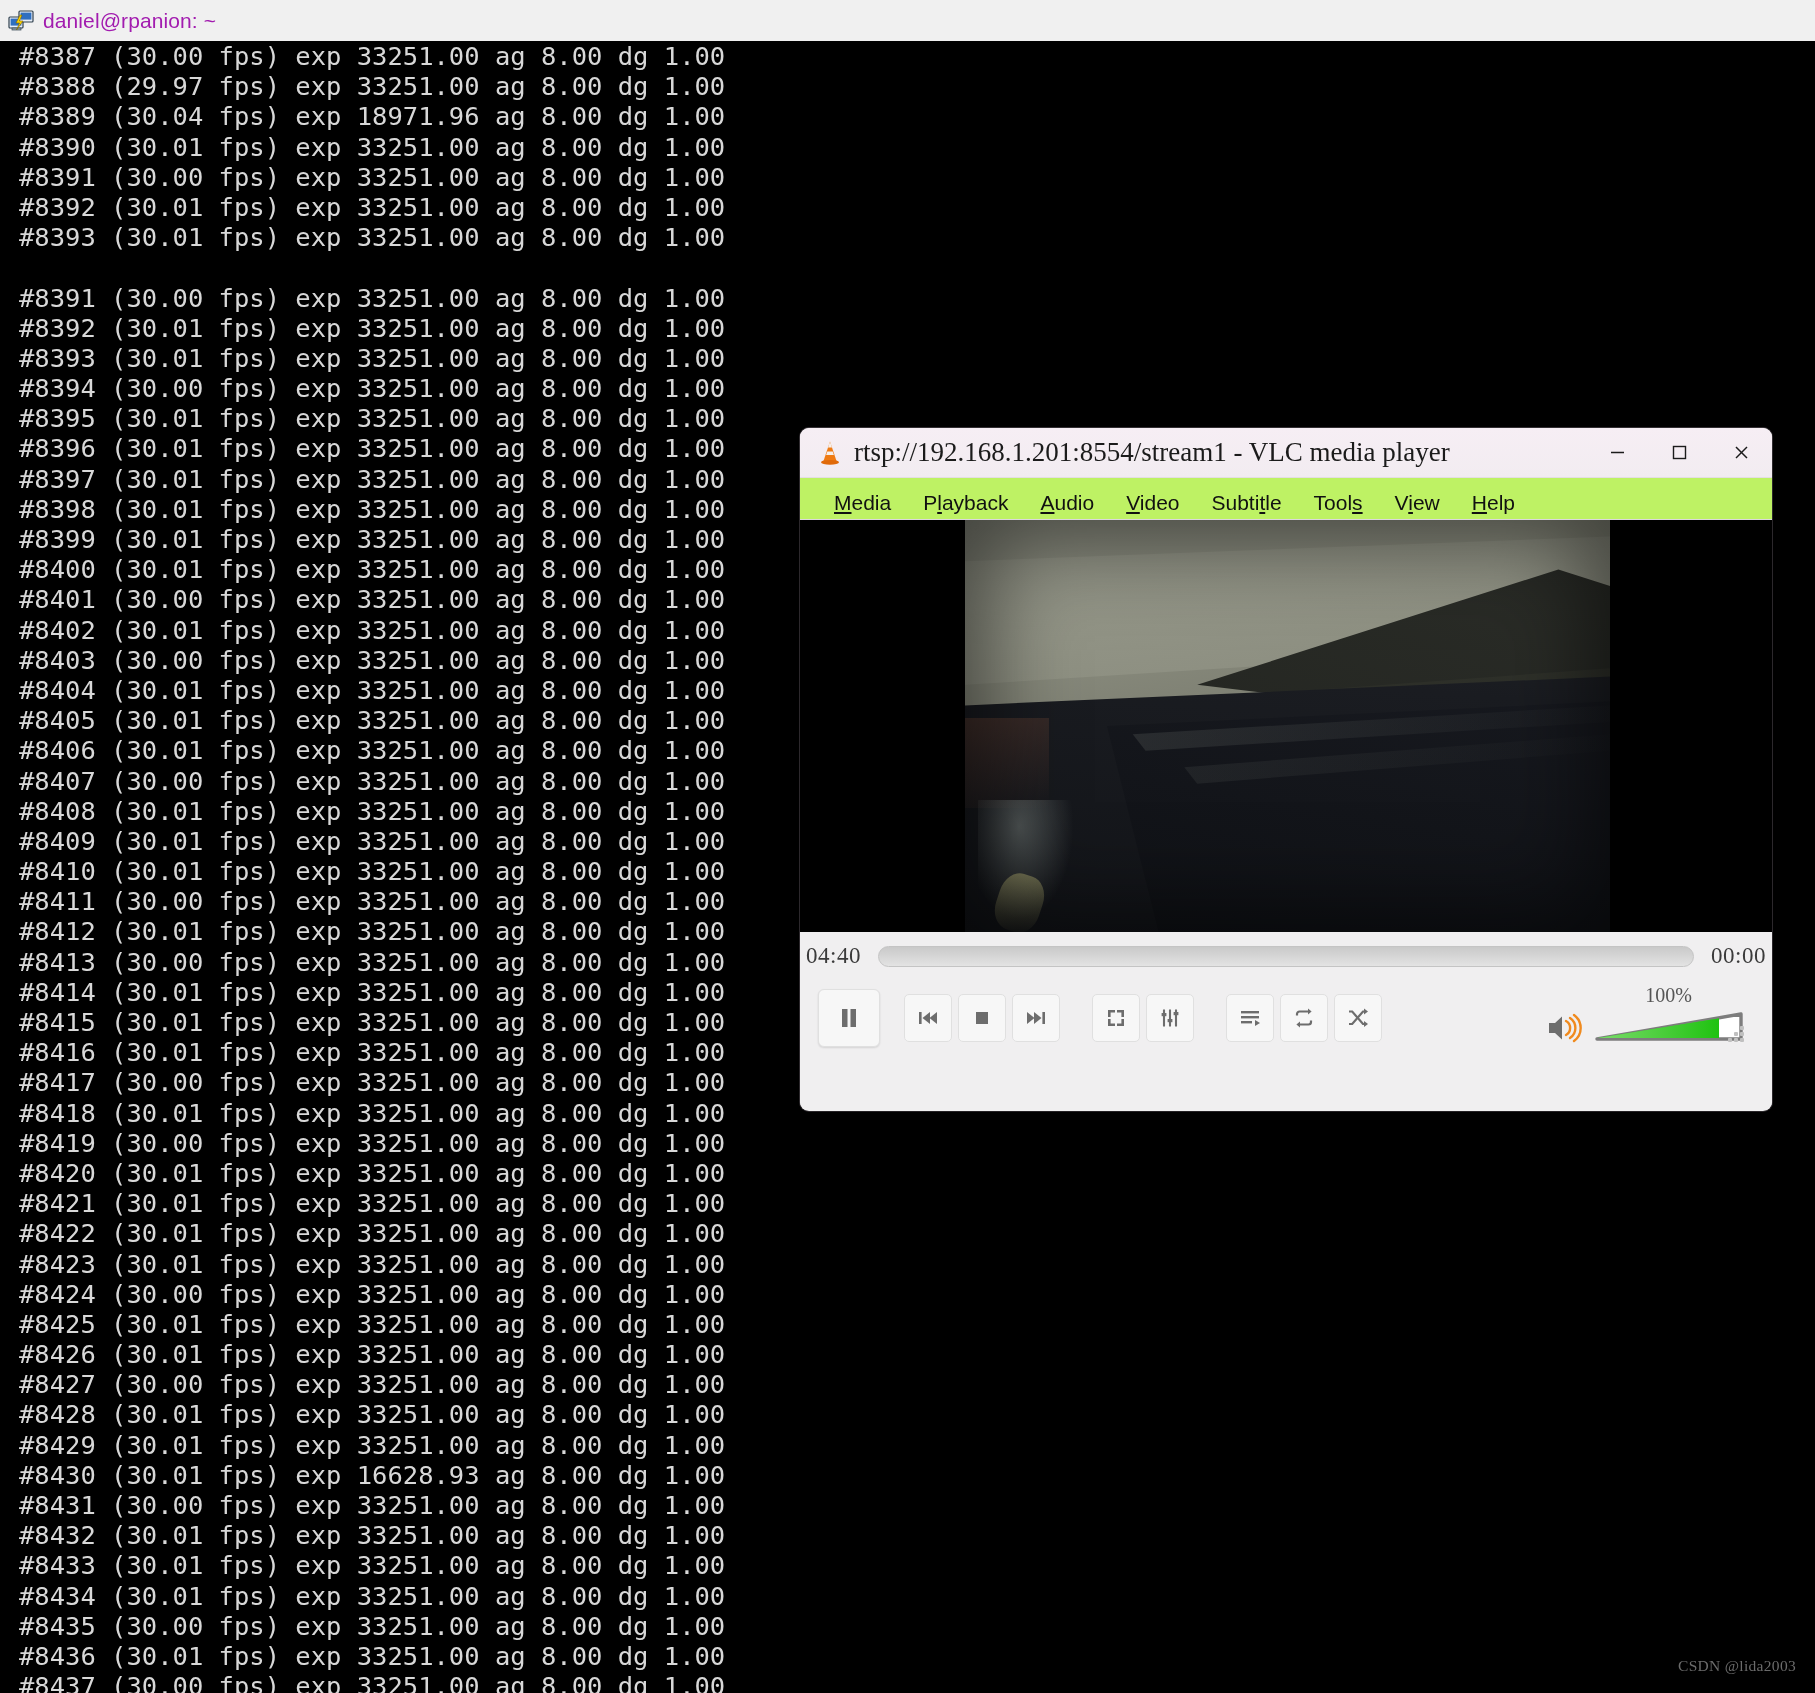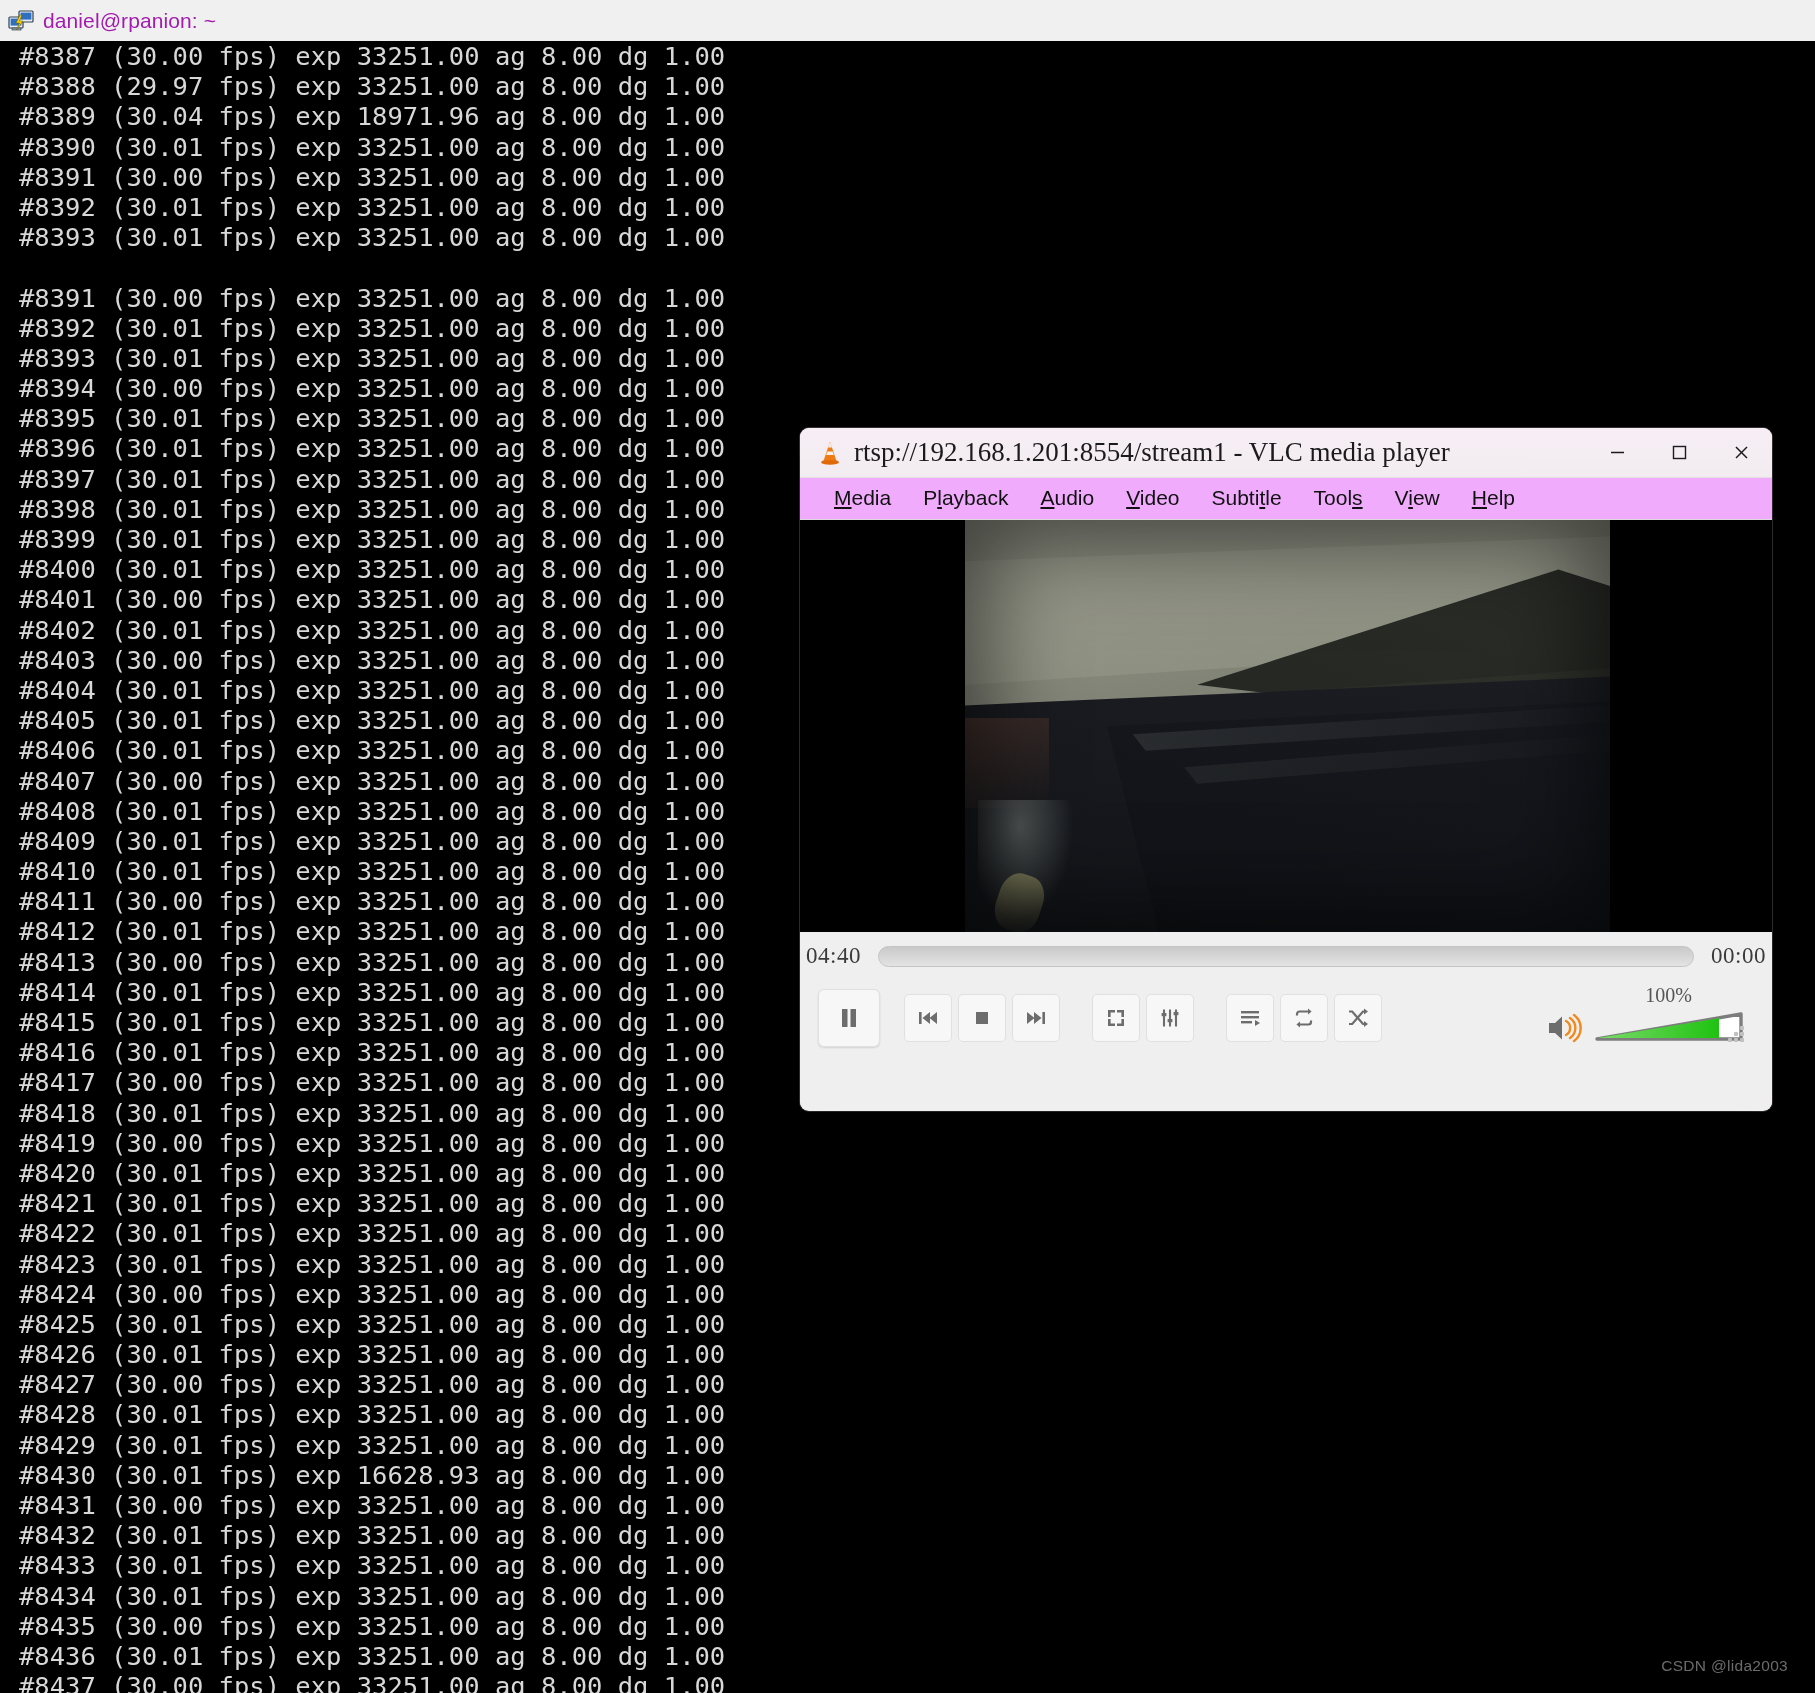"Media" #vlc-menubar { align-items: center -> flex-end; background: #f0abfc -> #bef264 }
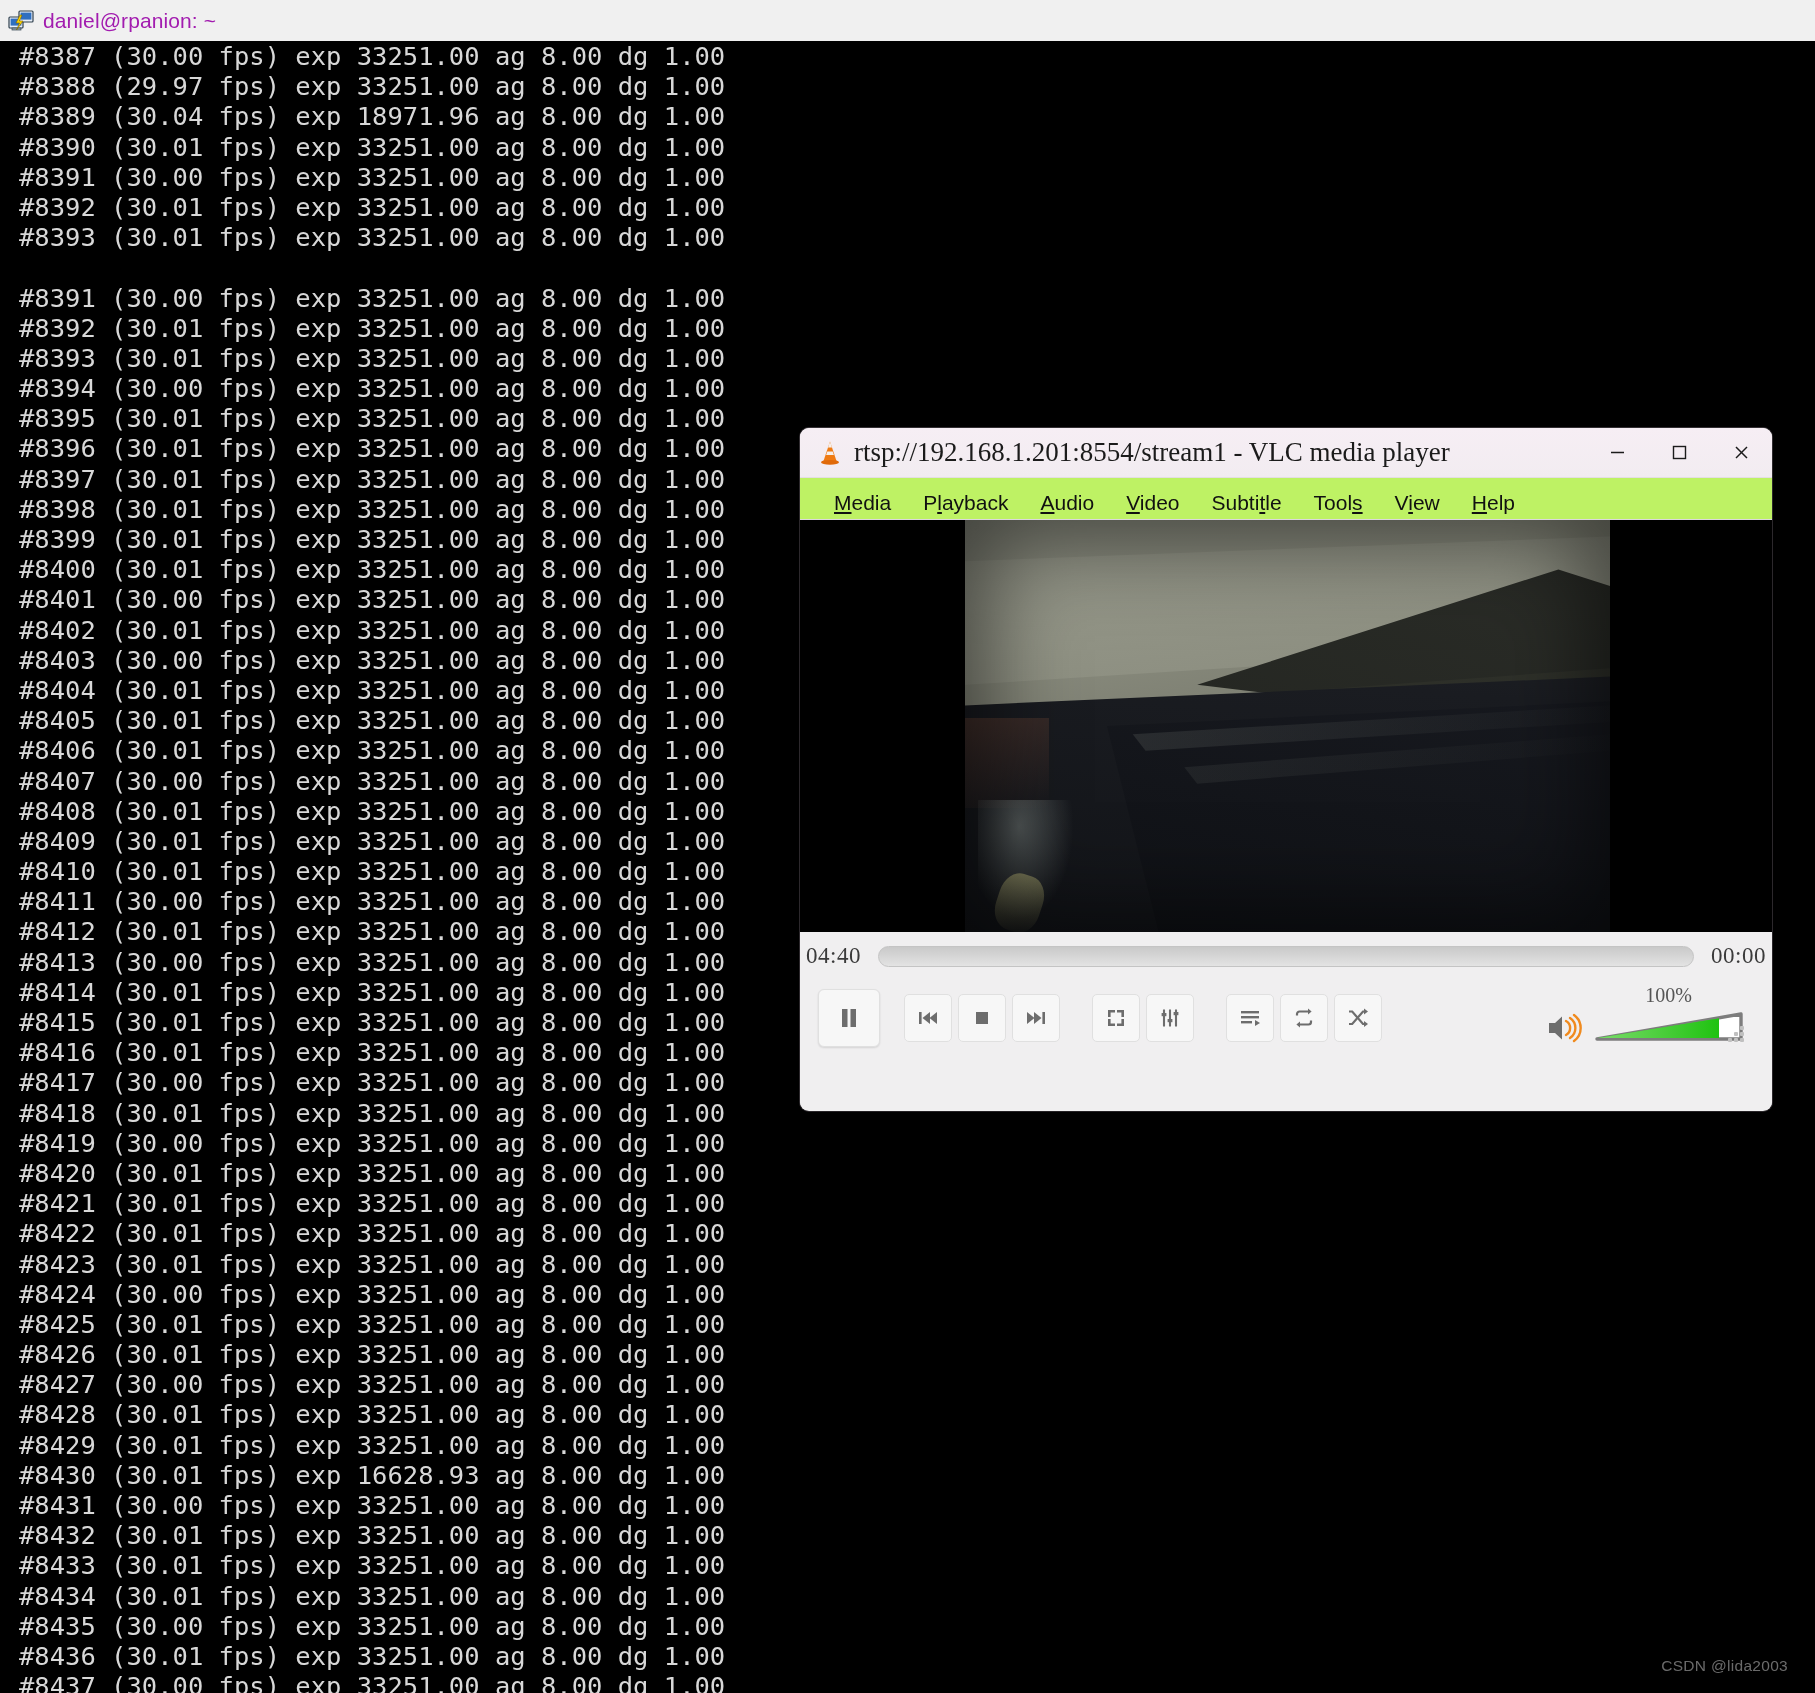"CSDN @lida2003" #watermark { font-family: Liberation Sans, sans-serif -> Liberation Serif, serif; right: 27px -> 19px }
